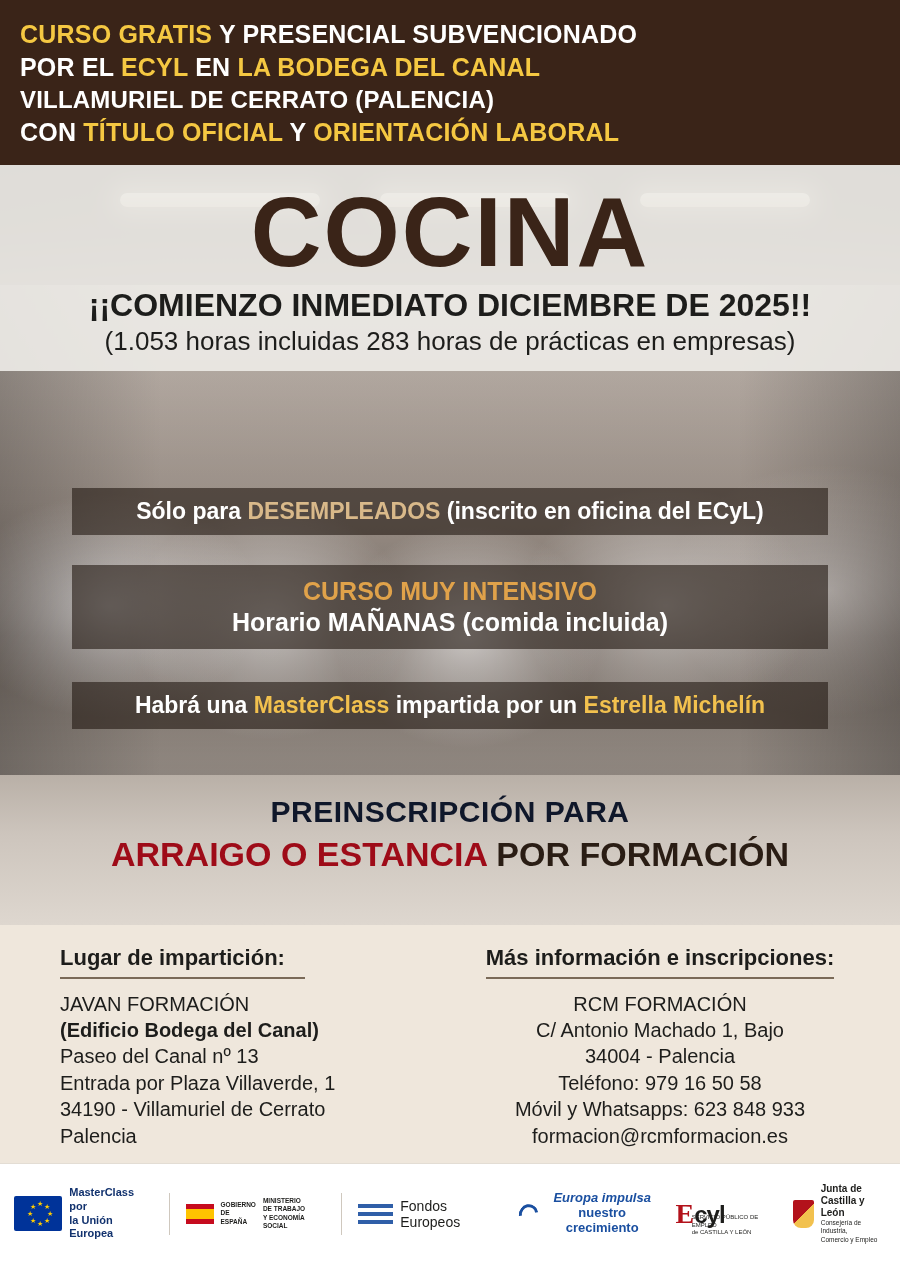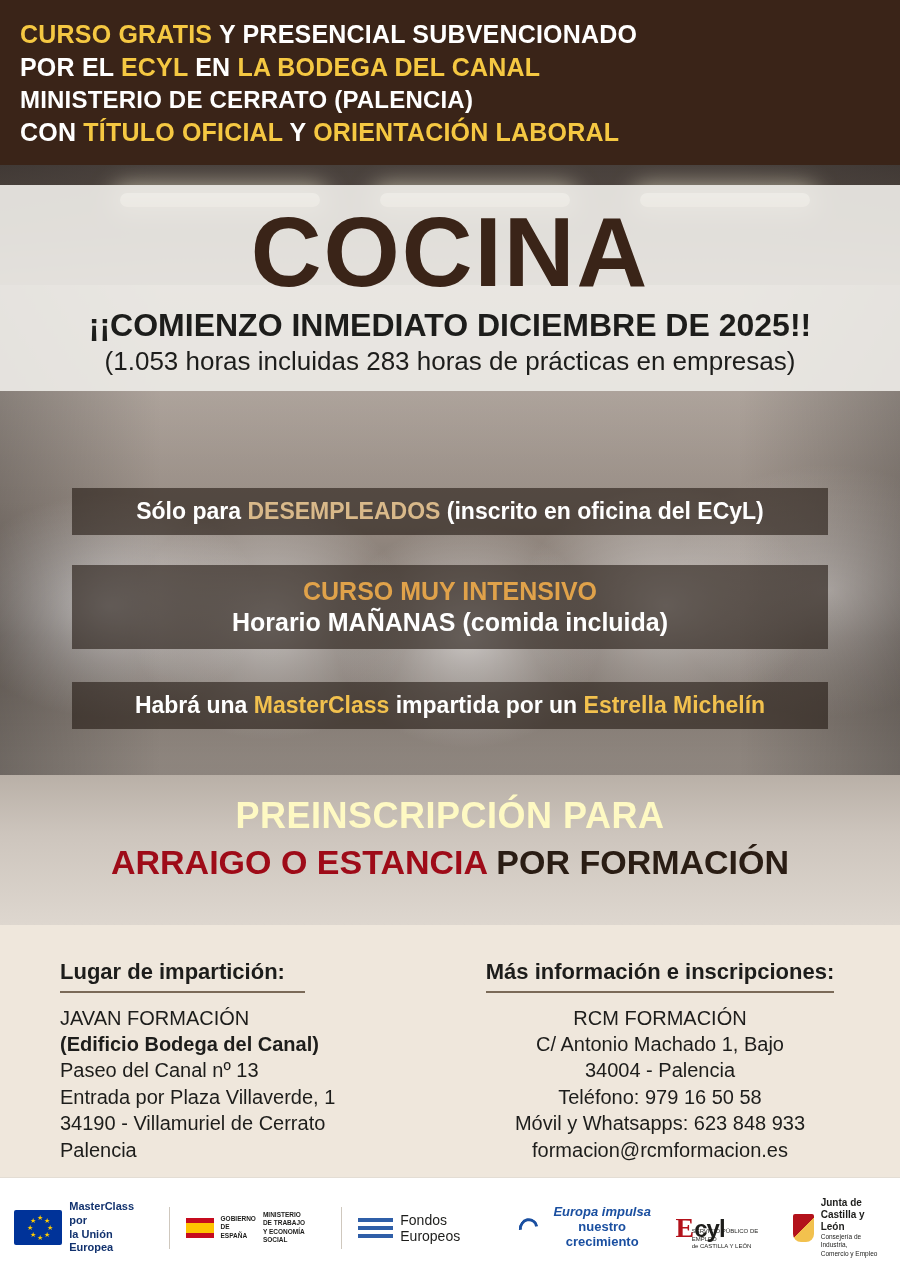"MINISTERIO DE CERRATO (PALENCIA)" div.line { text: MINISTERIO -> VILLAMURIEL }
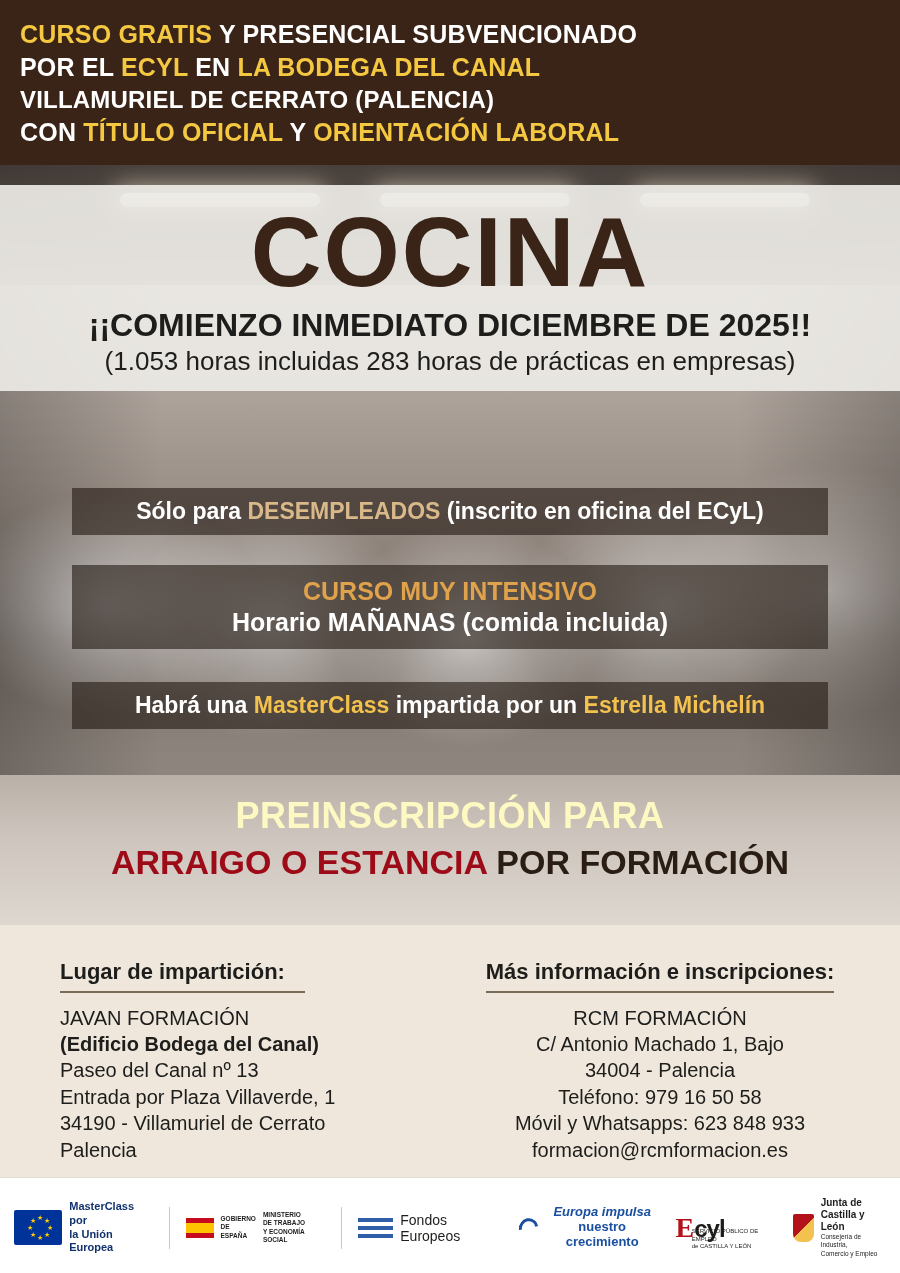"COCINA" .cocina-block { margin-top: 20px -> none }
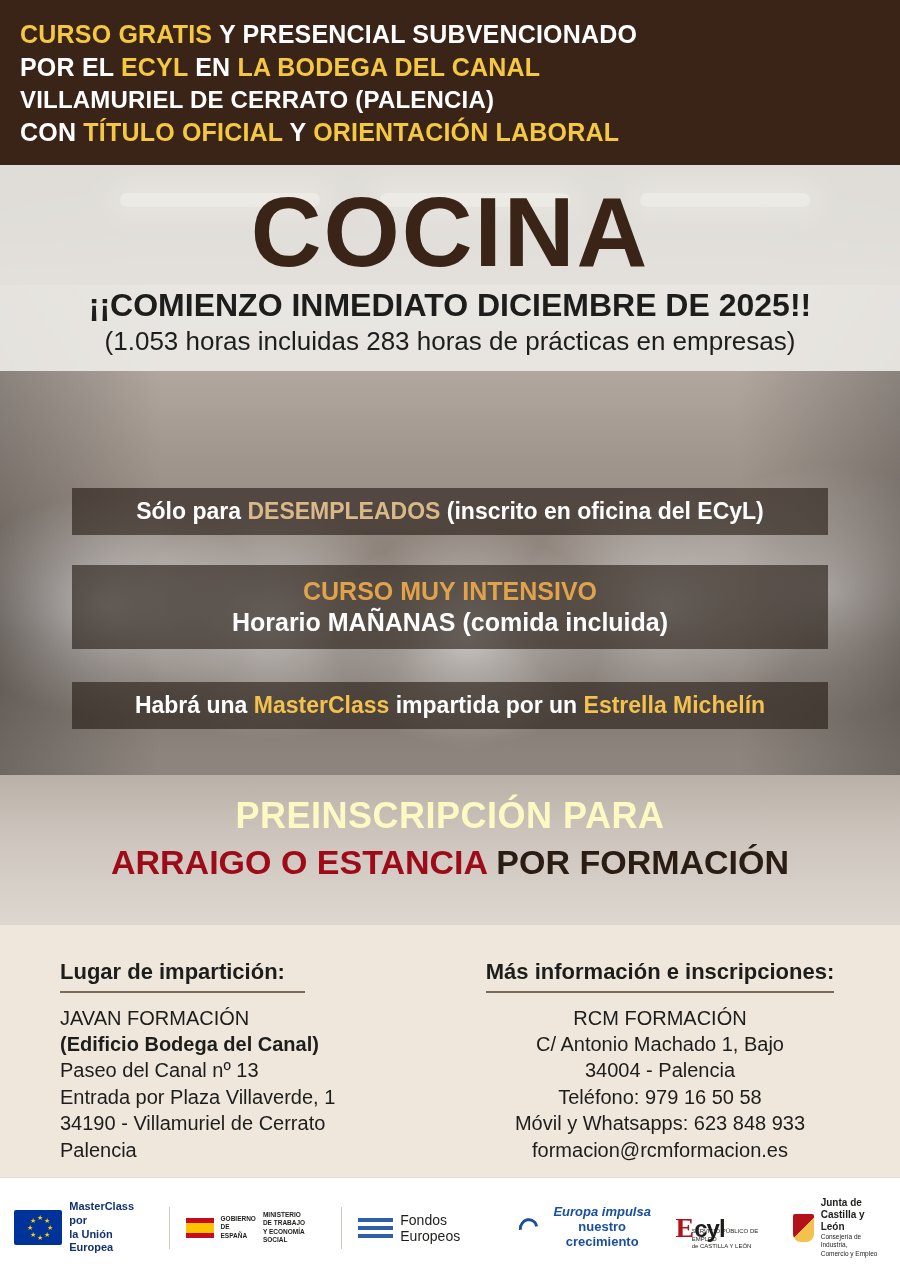"PREINSCRIPCIÓN PARA" .pre-1 { color: #fef9c3 -> #0f172a; font-size: 36px -> 30px }
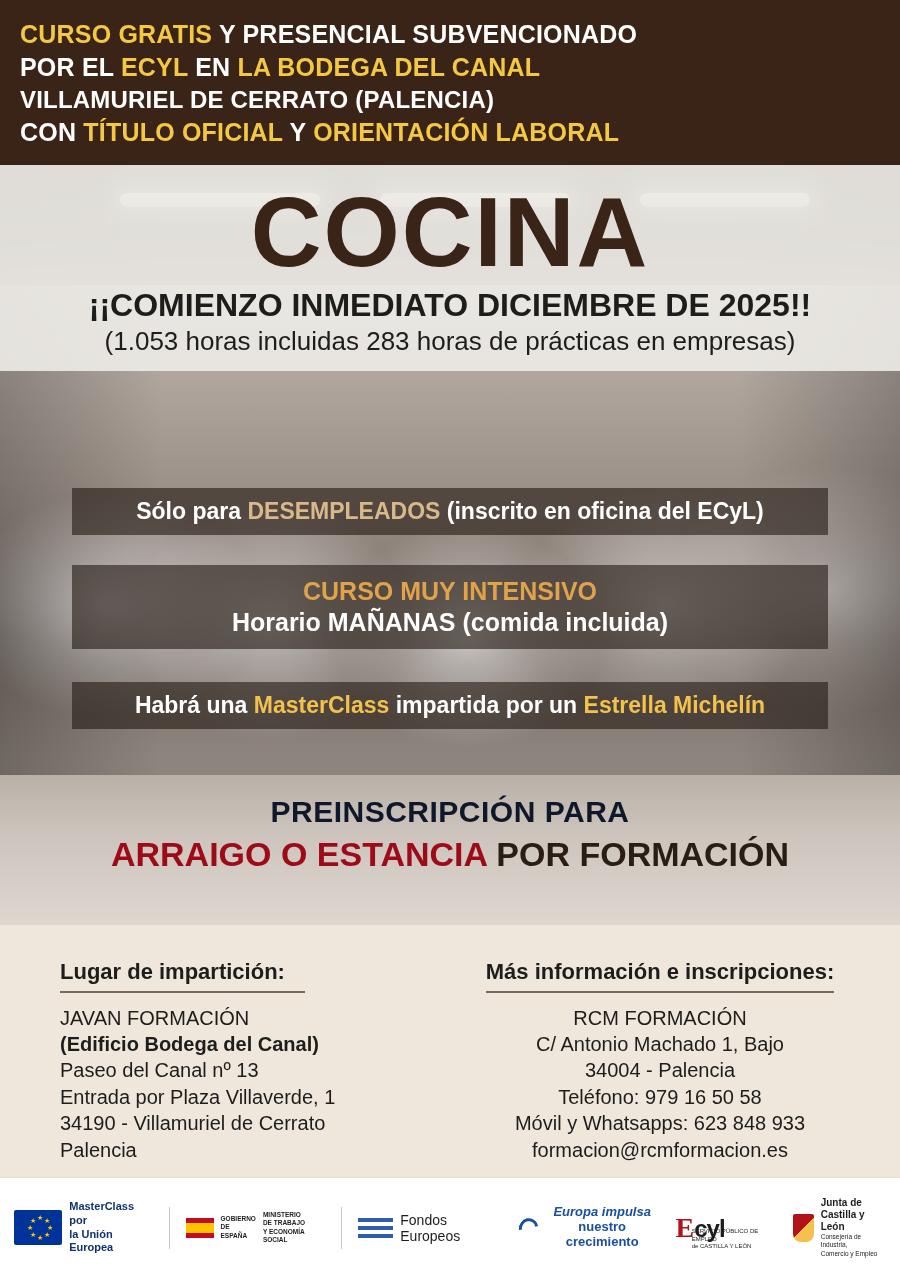"Lugar de impartición:" .info { padding: 34px 40px 14px 40px -> 20px 40px 14px 40px }
